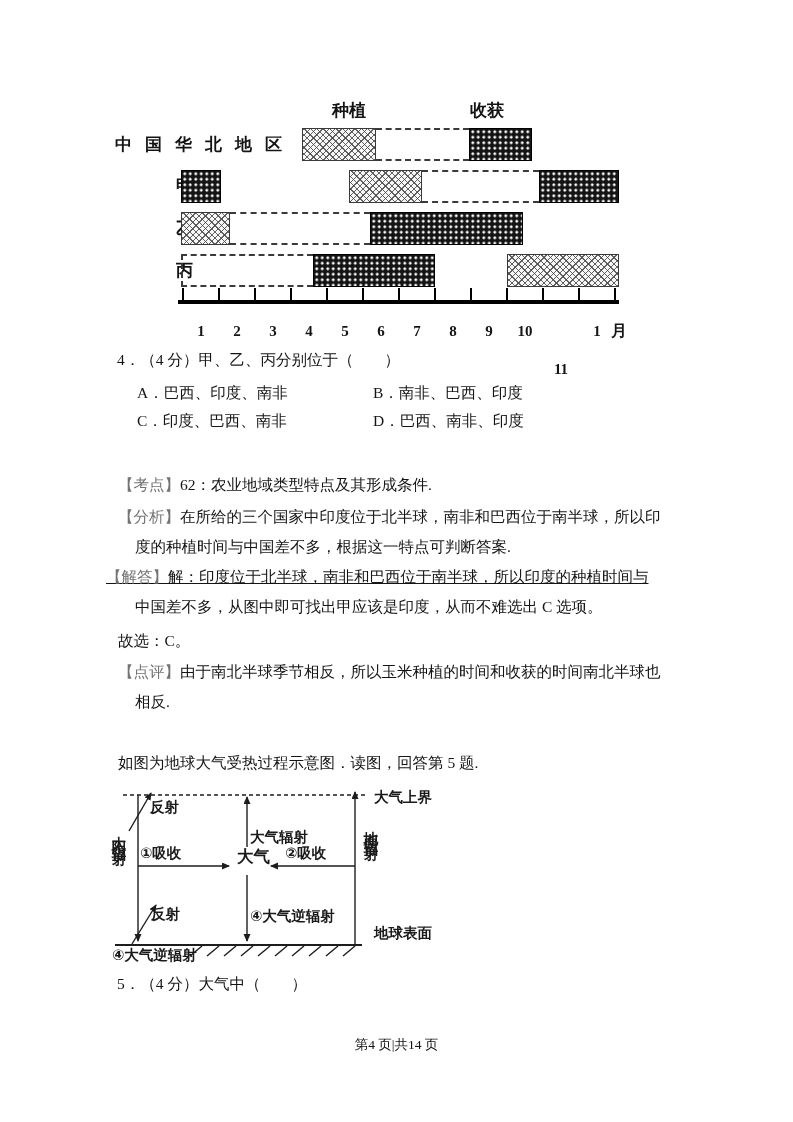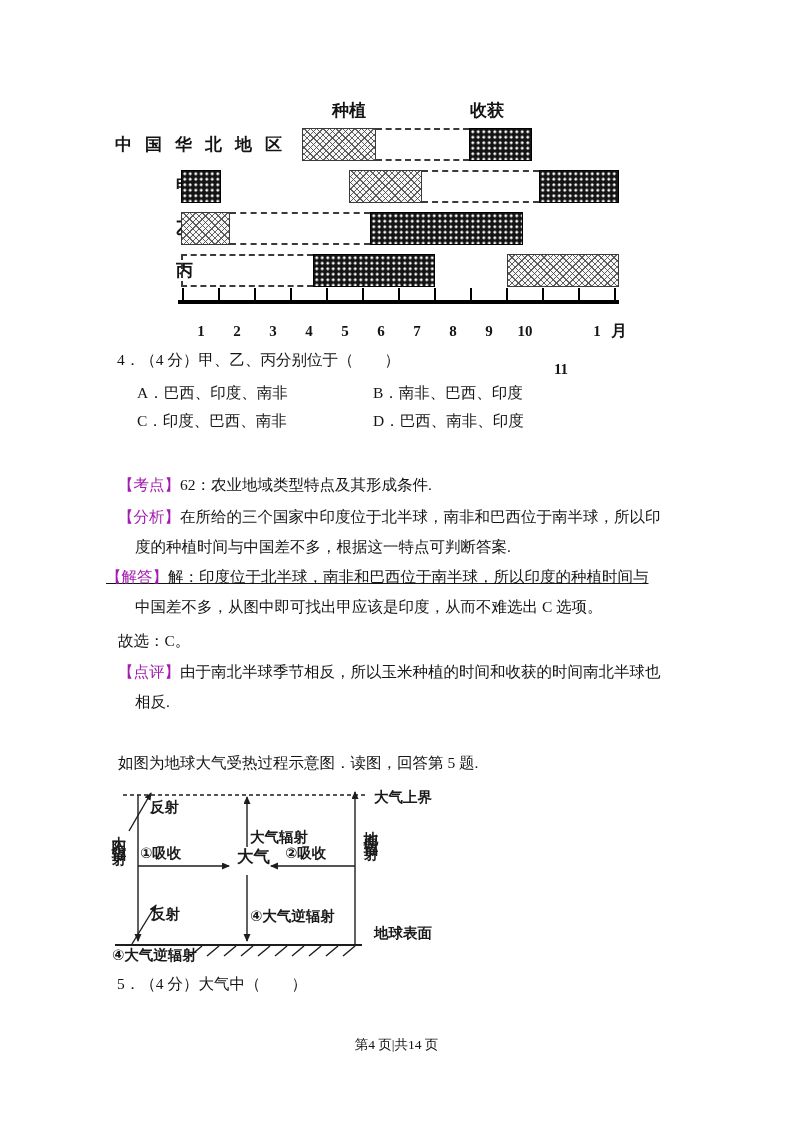"【考点】" .blue { color: #a21caf -> #737373 }
